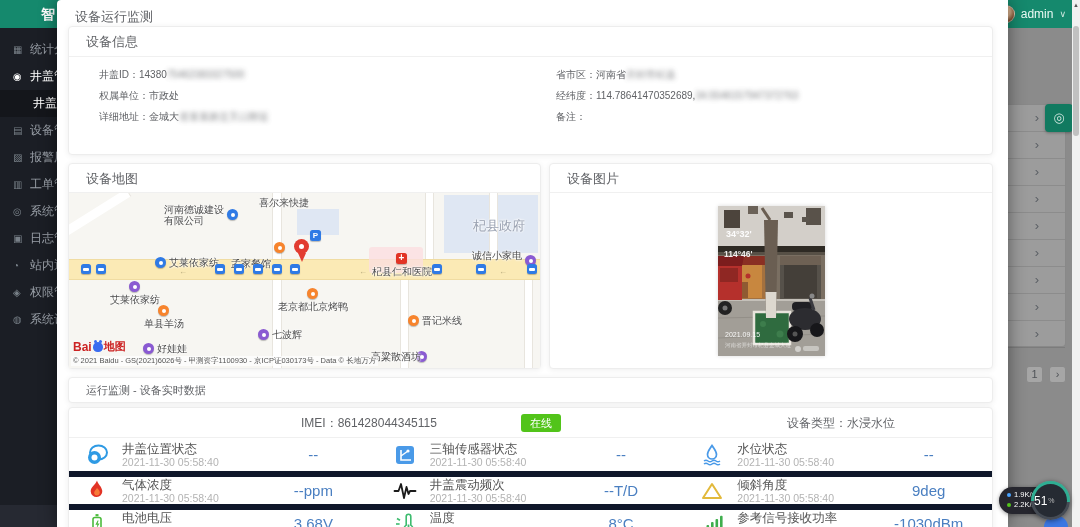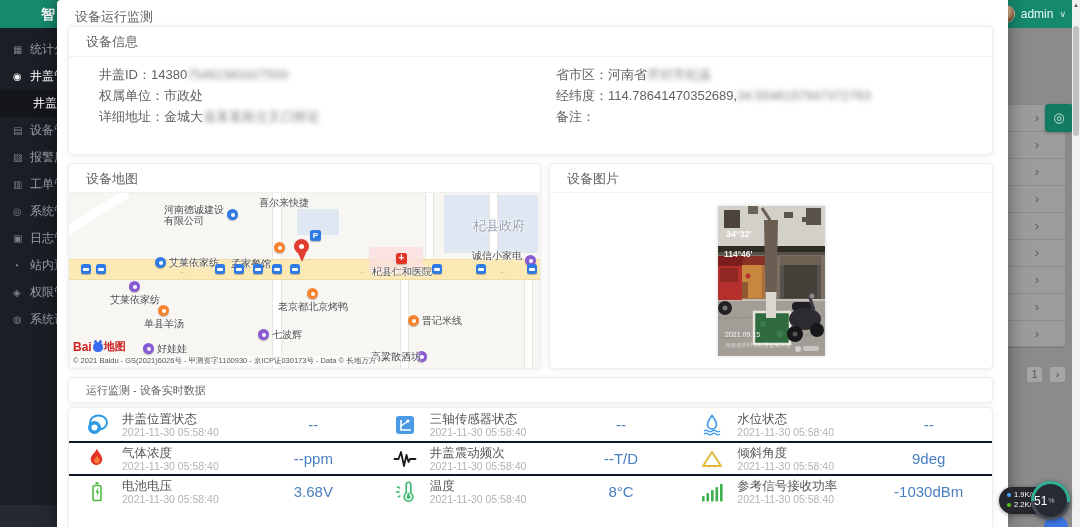"井盖ID：14380" .info-line { font-size: 13px -> 10px }
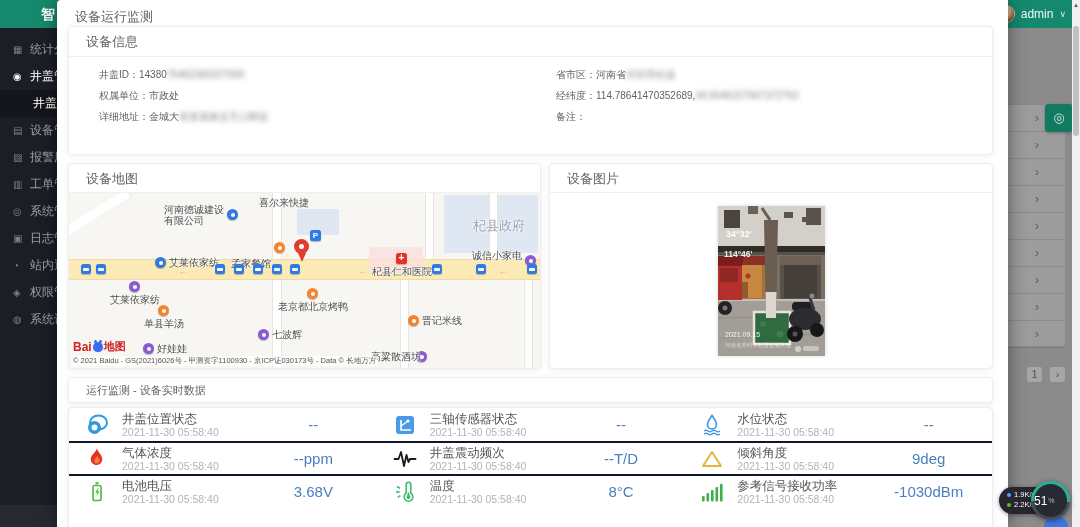"IMEI：861428044345115" div.meta-row { html: none -> <div> <span><span>IMEI：</span><span>861428044345115</span></span> <span>在线</span> <span><span>设备类型：</span><span>水浸水位</span></span> </div> }
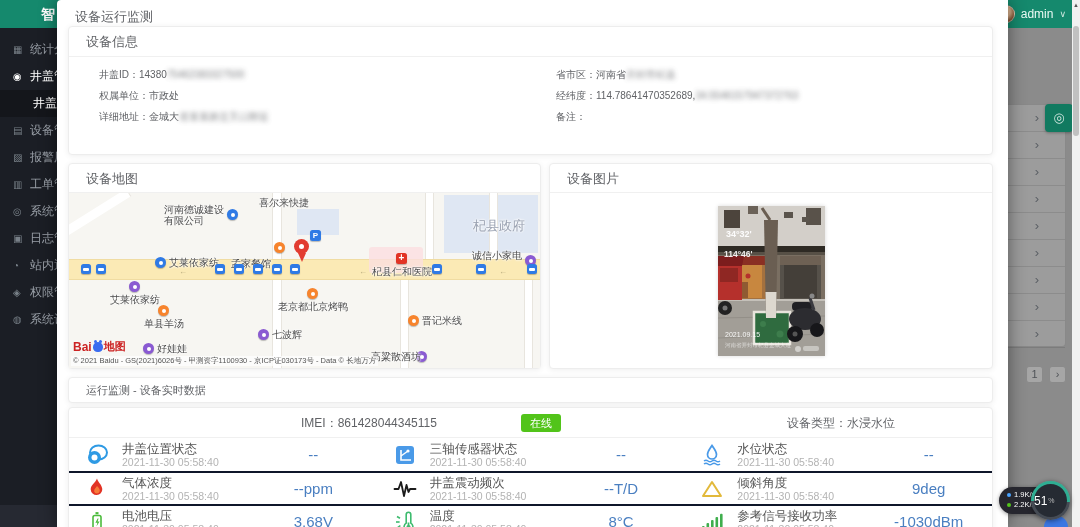"气体浓度" .sensor-grid .cell:nth-child(n+4) { border-top: 2px solid #0f172a -> 6px solid #0f172a }
